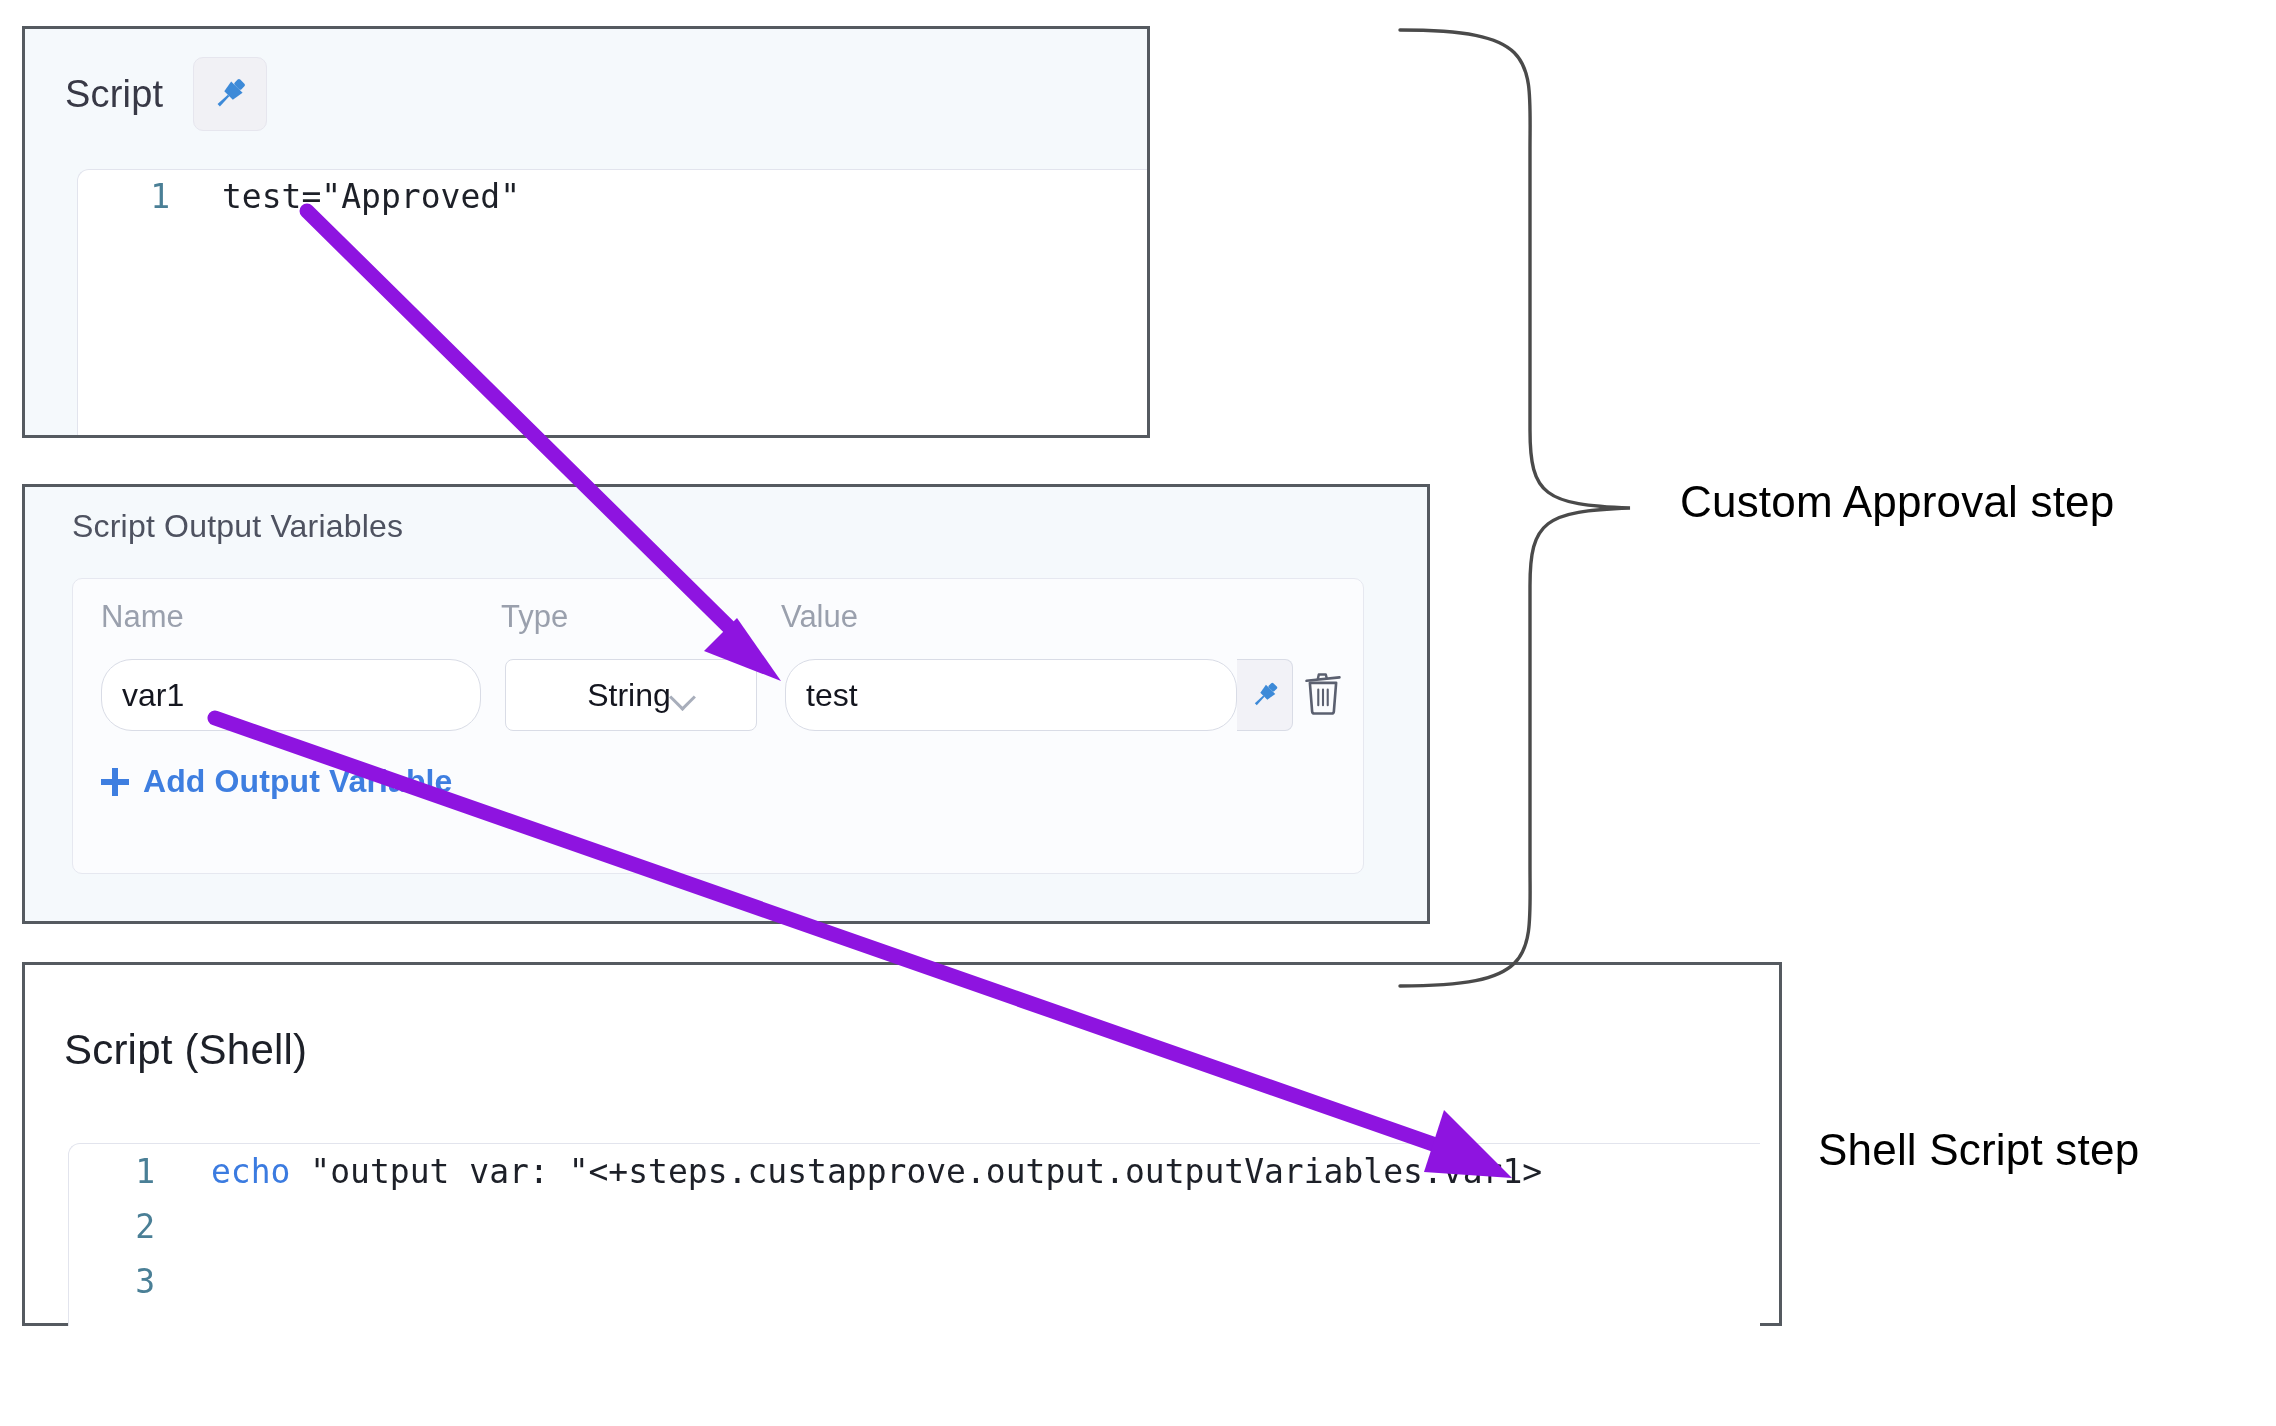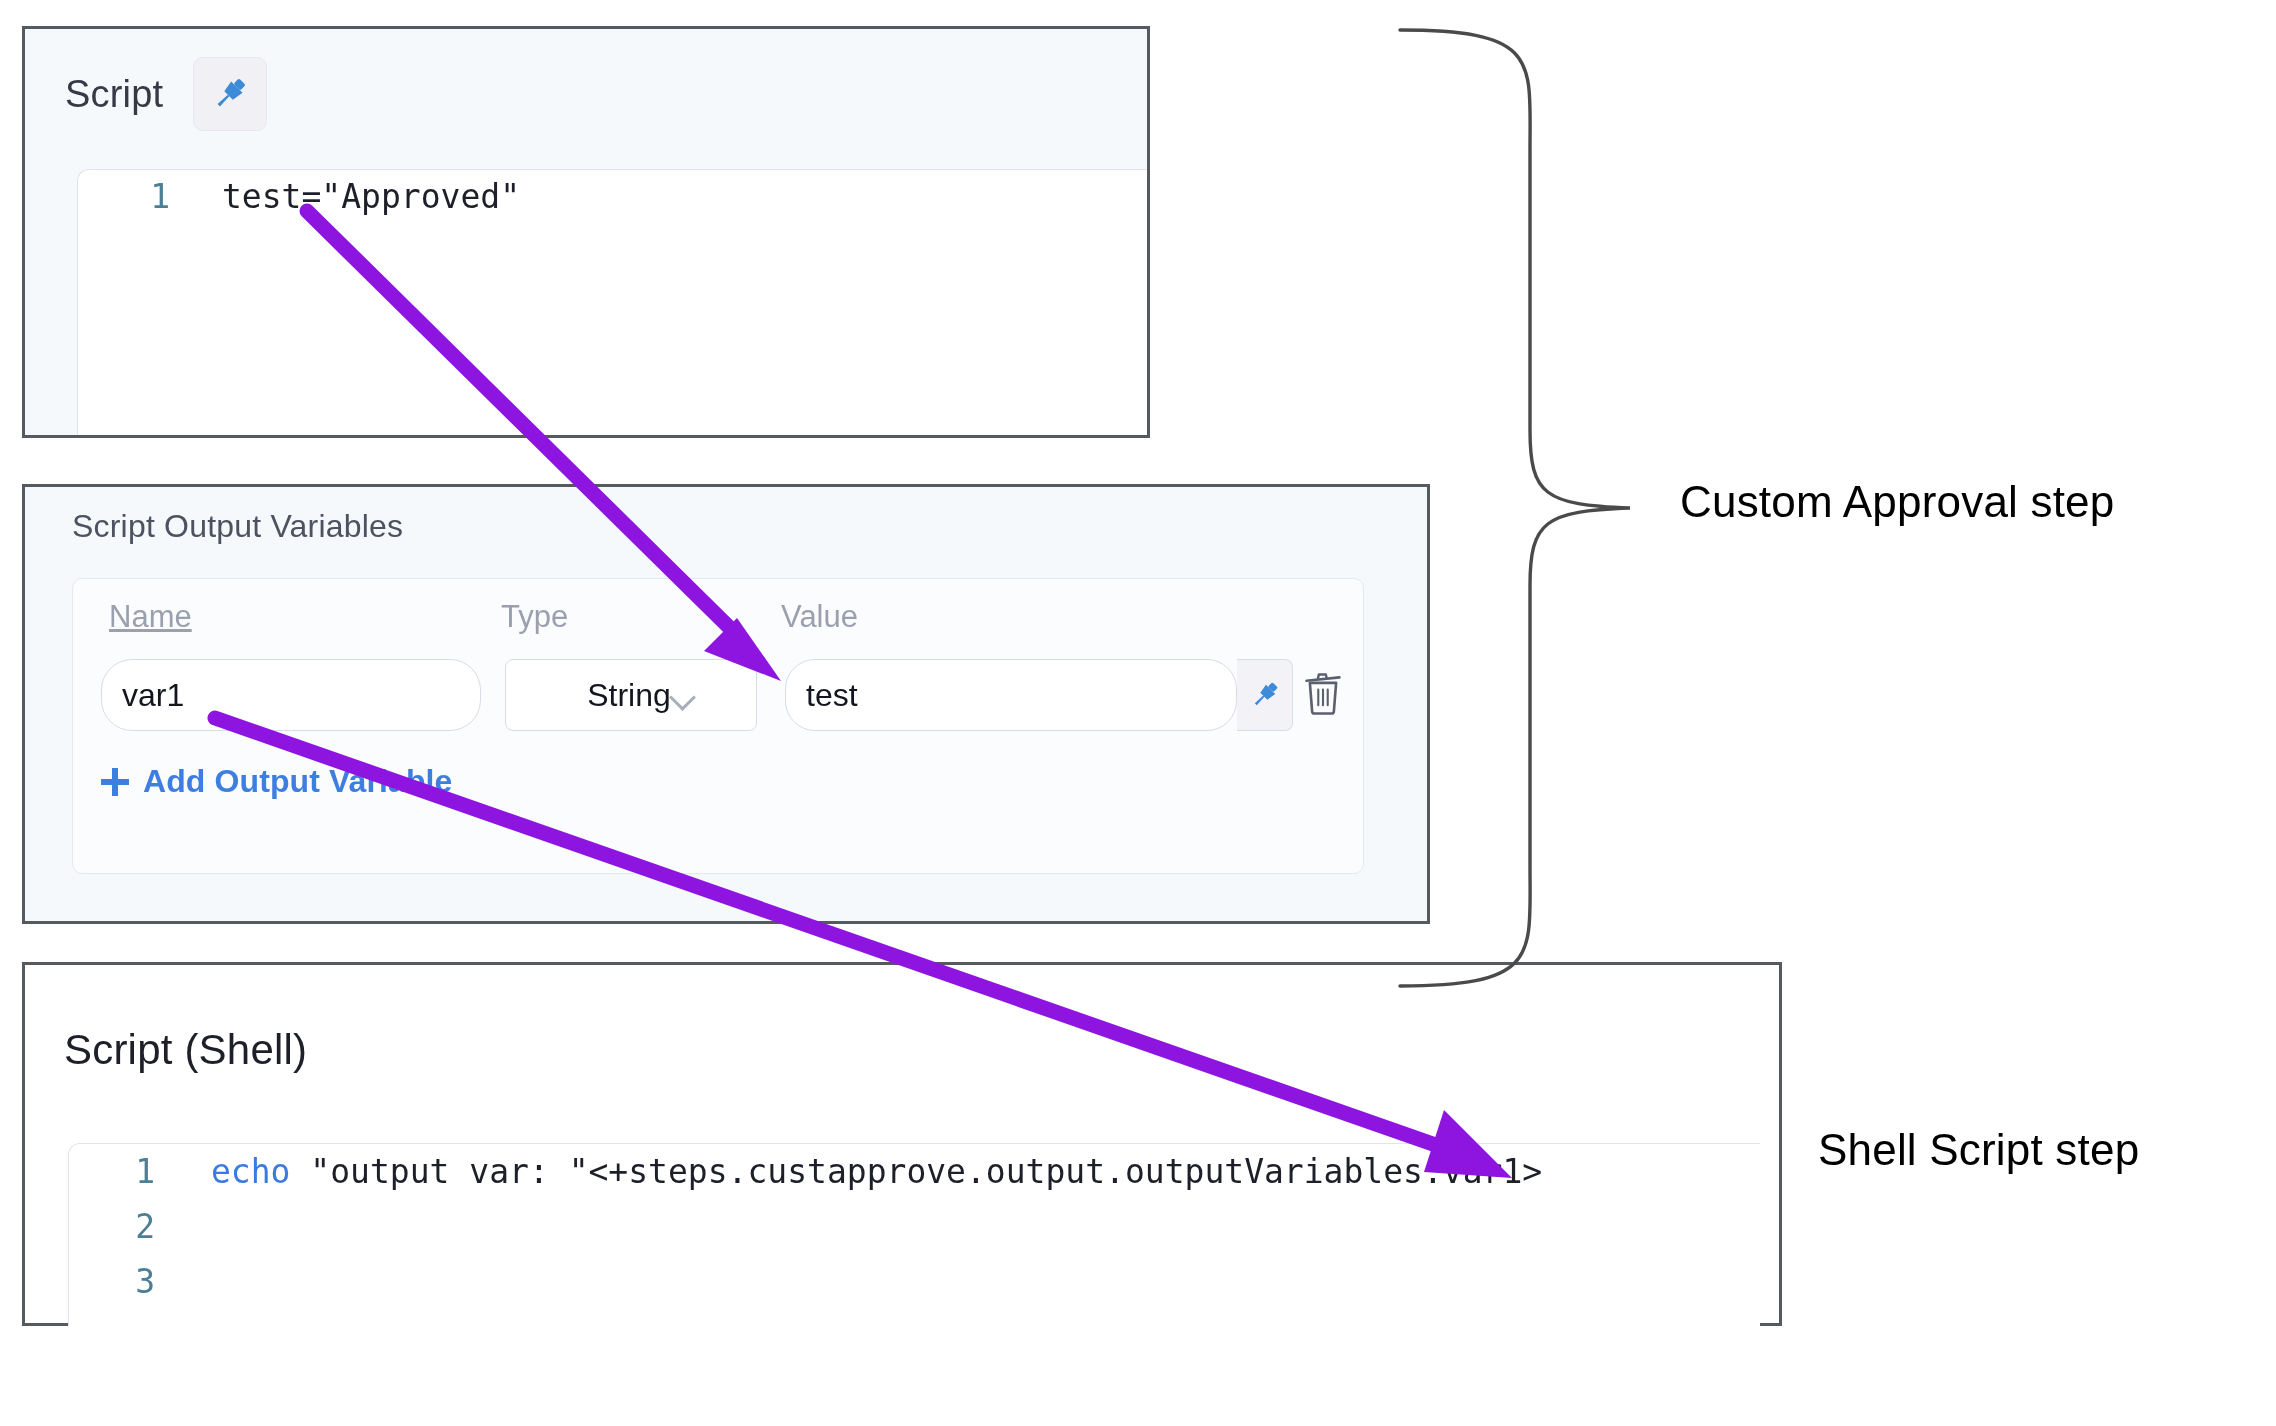"Name" .col-name { left: 8px -> 0px; text-decoration: underline -> none }
